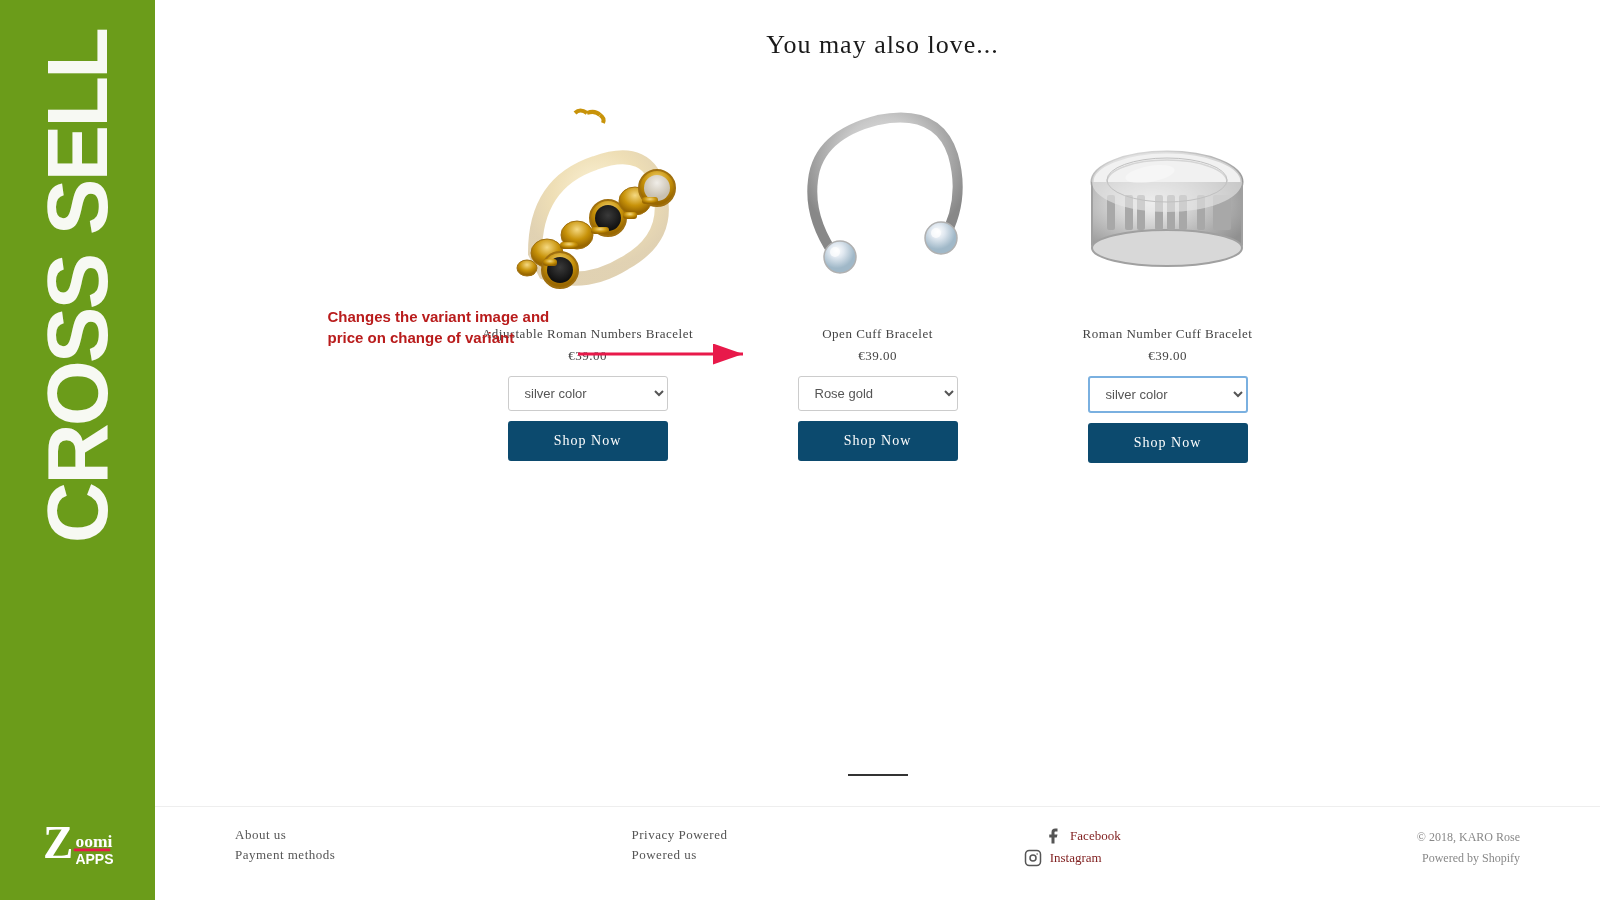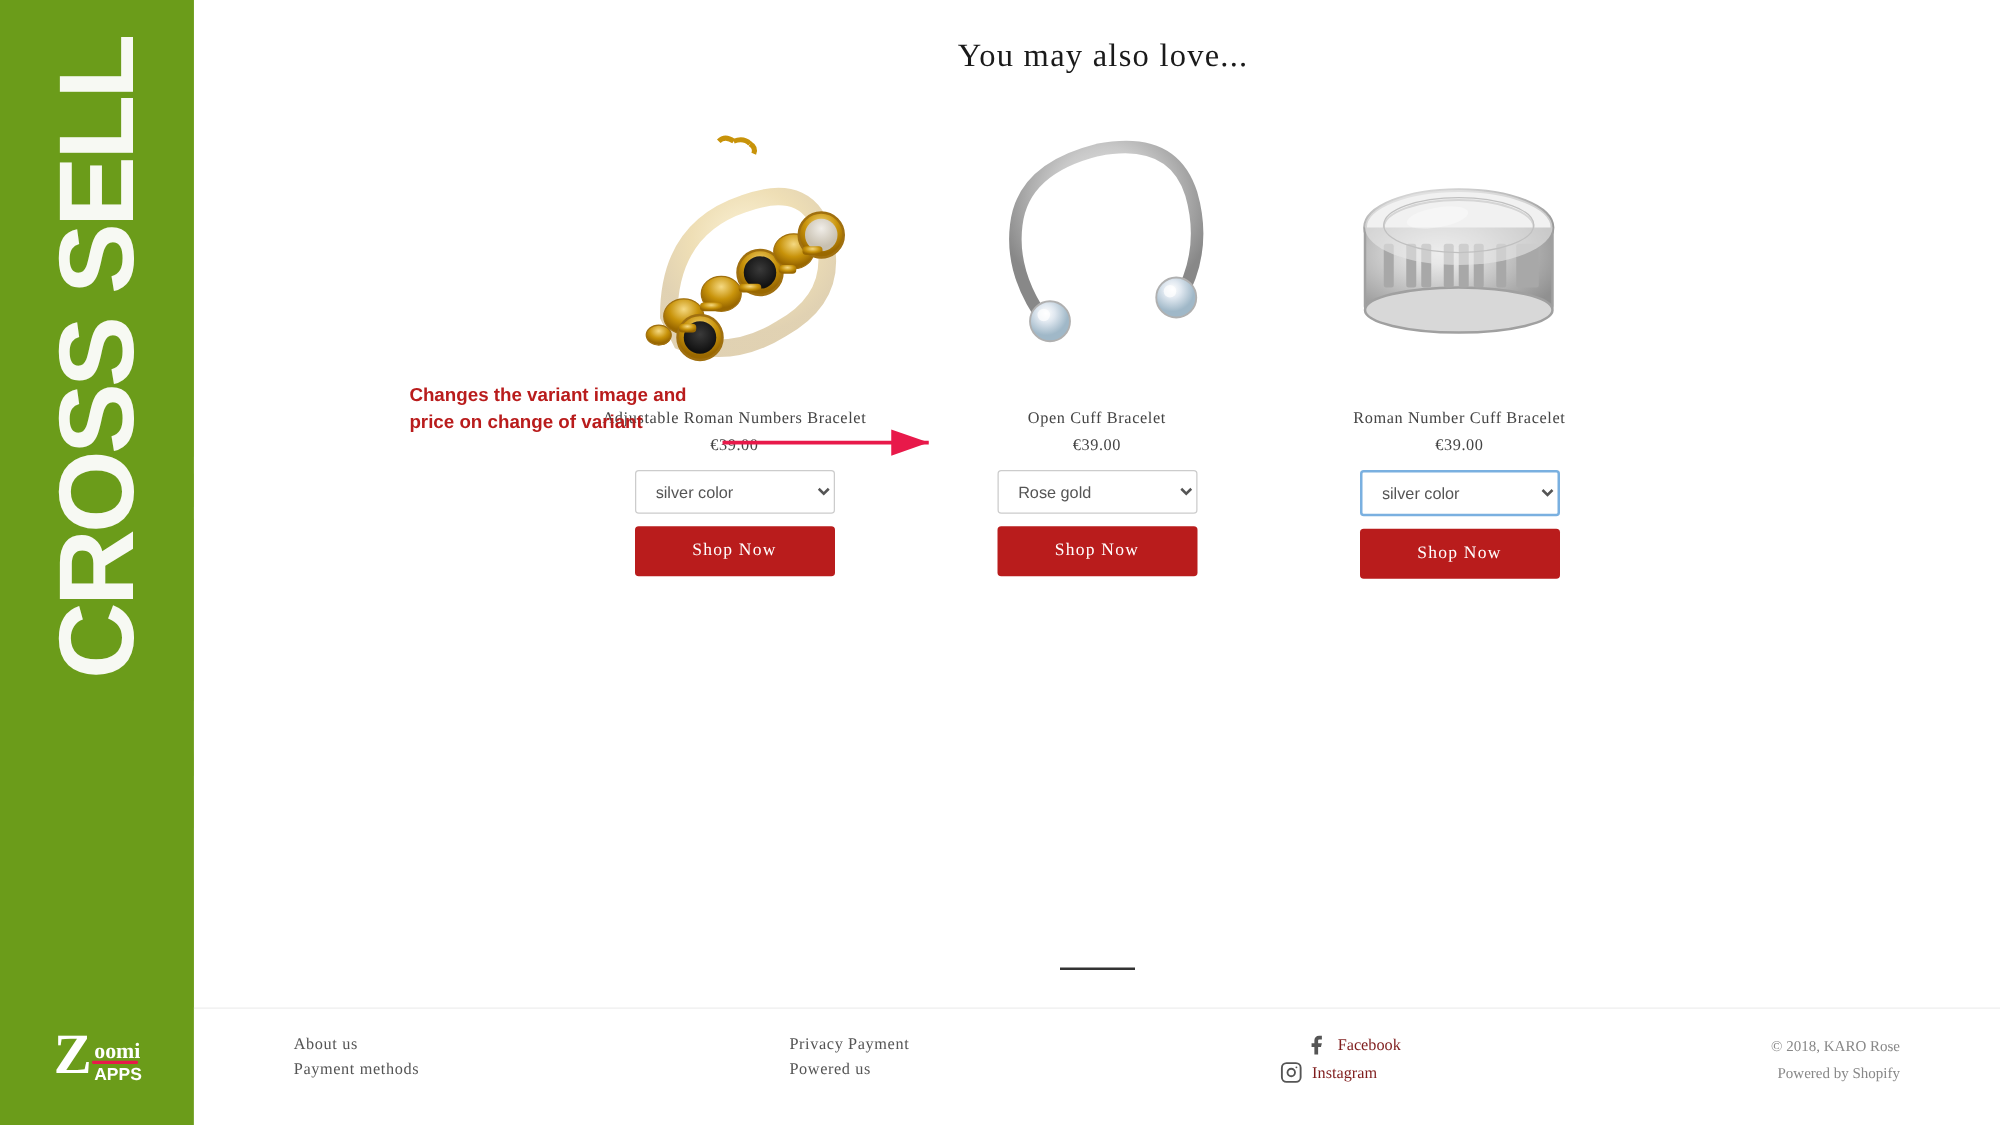"Shop Now" .shop-now-btn { background: #b91c1c -> #0c4a6e }
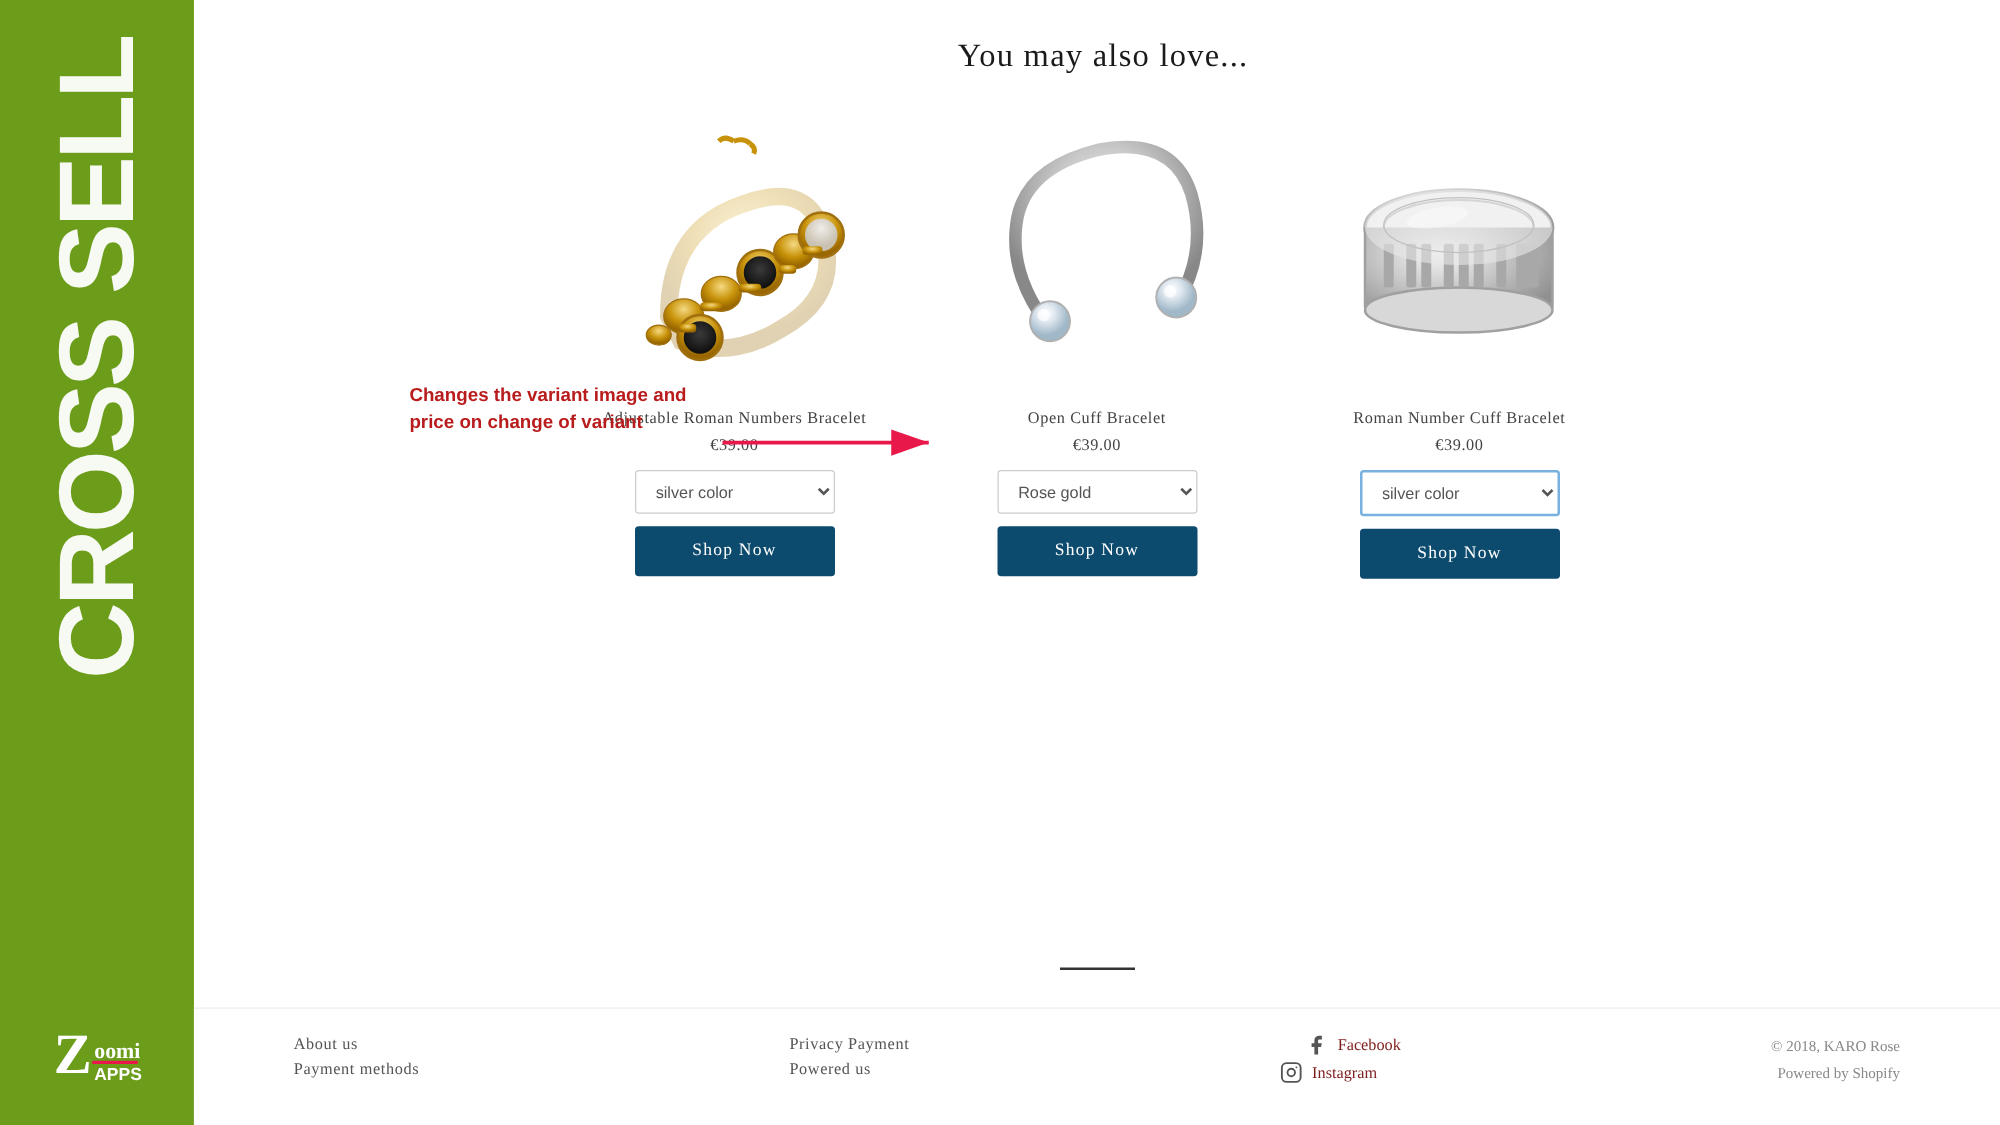"Privacy Payment" a.footer-link { text: Payment -> Powered }
